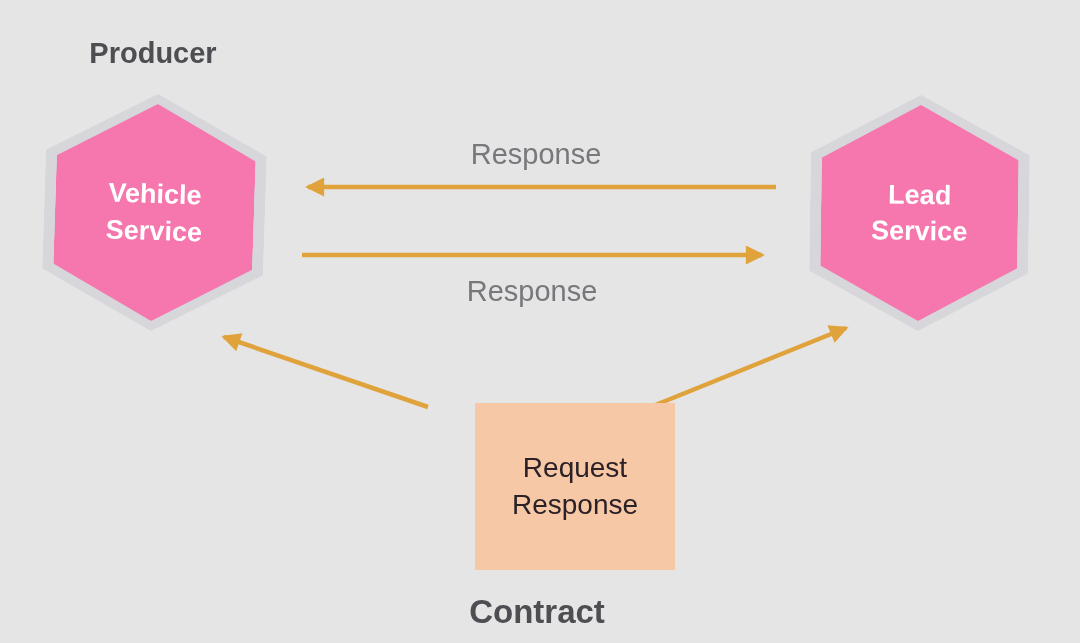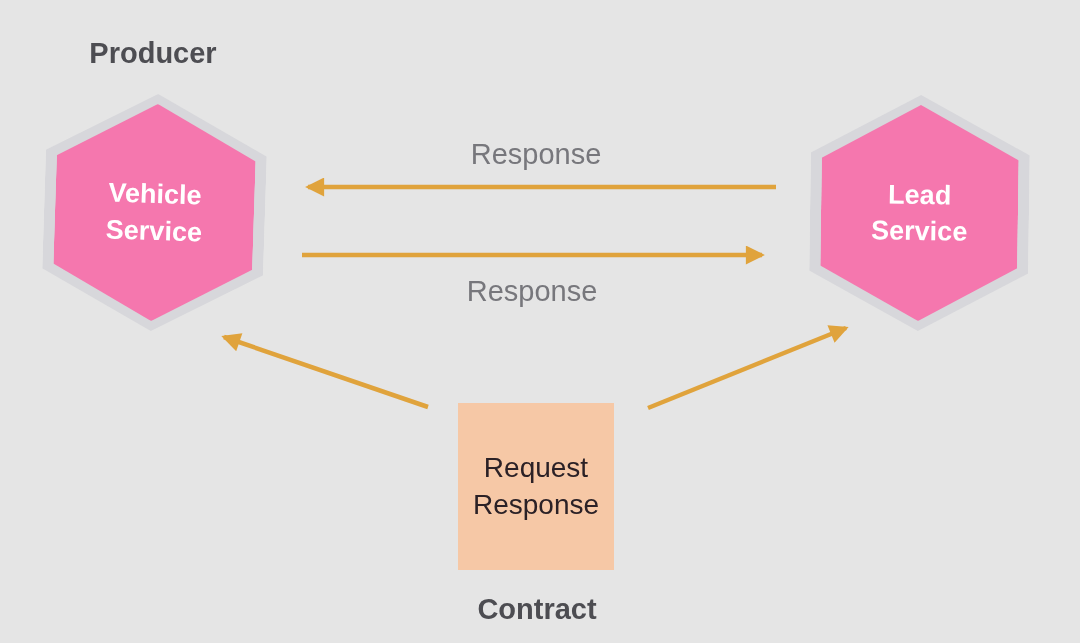"Request Response" #contract-box { left: 458px -> 475px; width: 156px -> 200px }
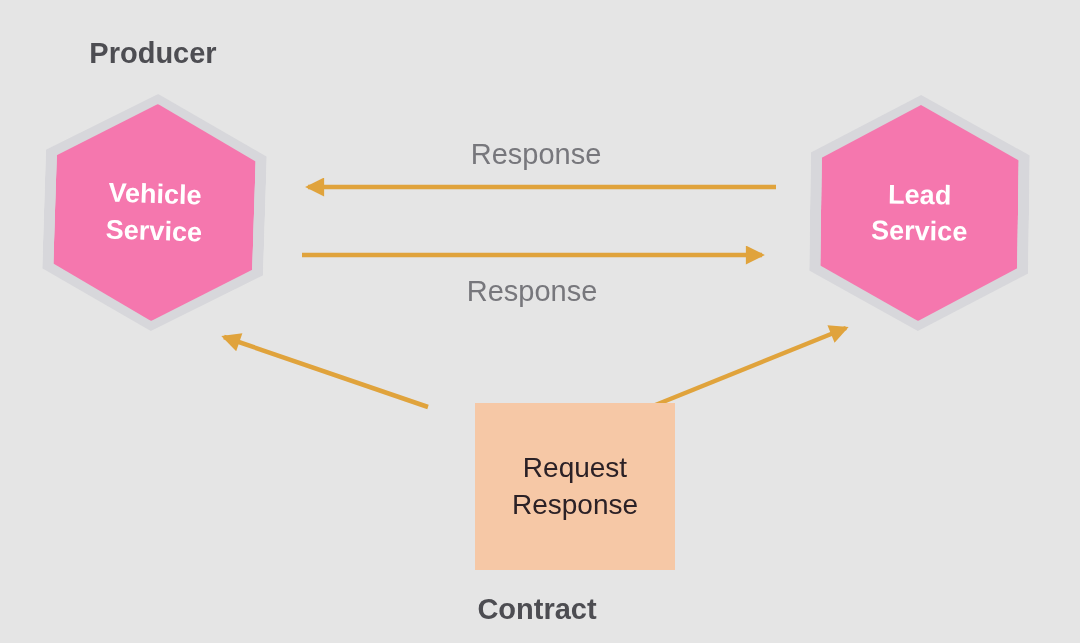"Contract" #contract-caption { font-size: 29px -> 33px }
